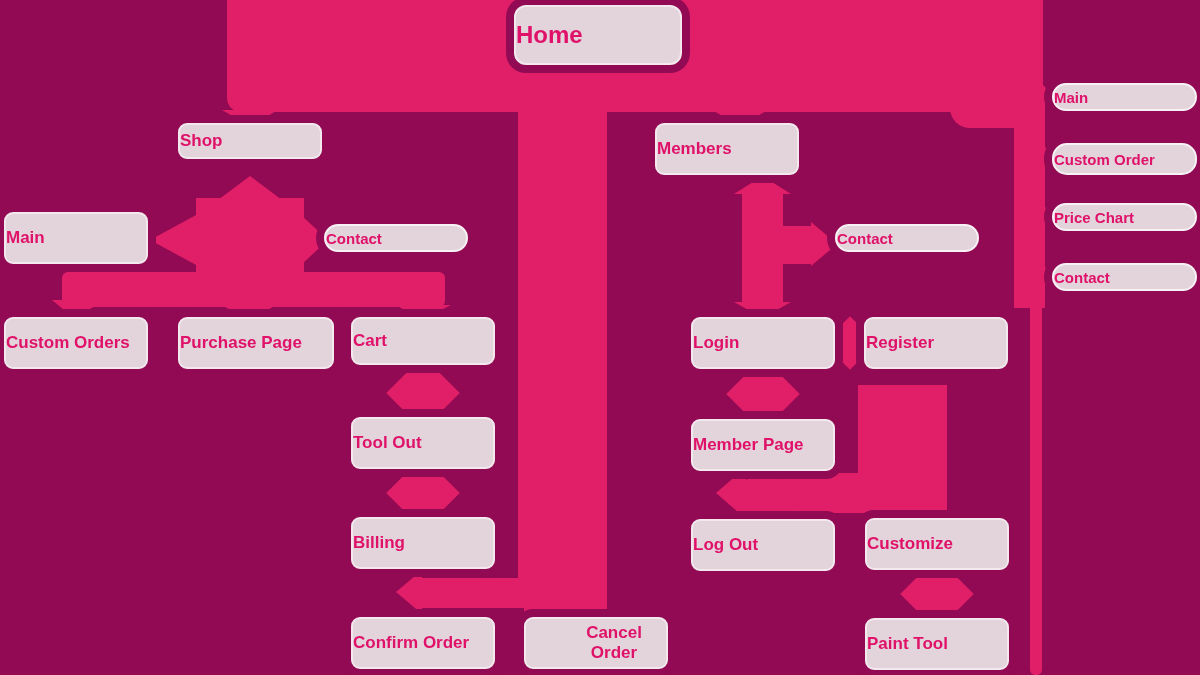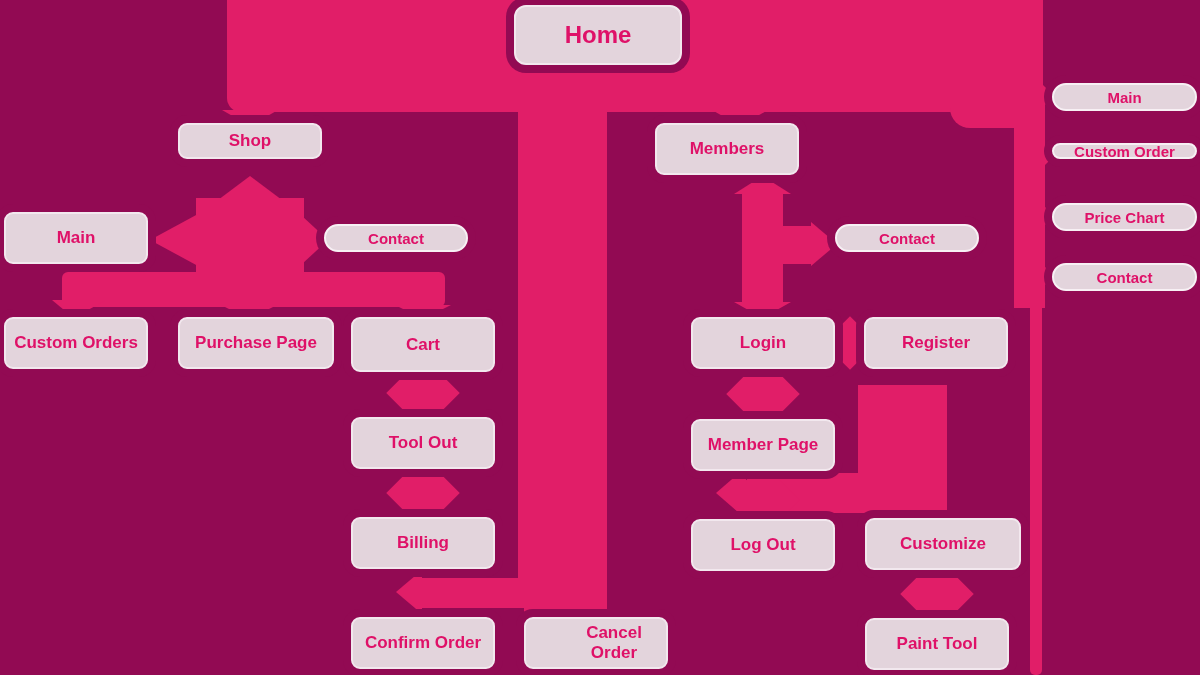"Home" .node { justify-content: center -> none }
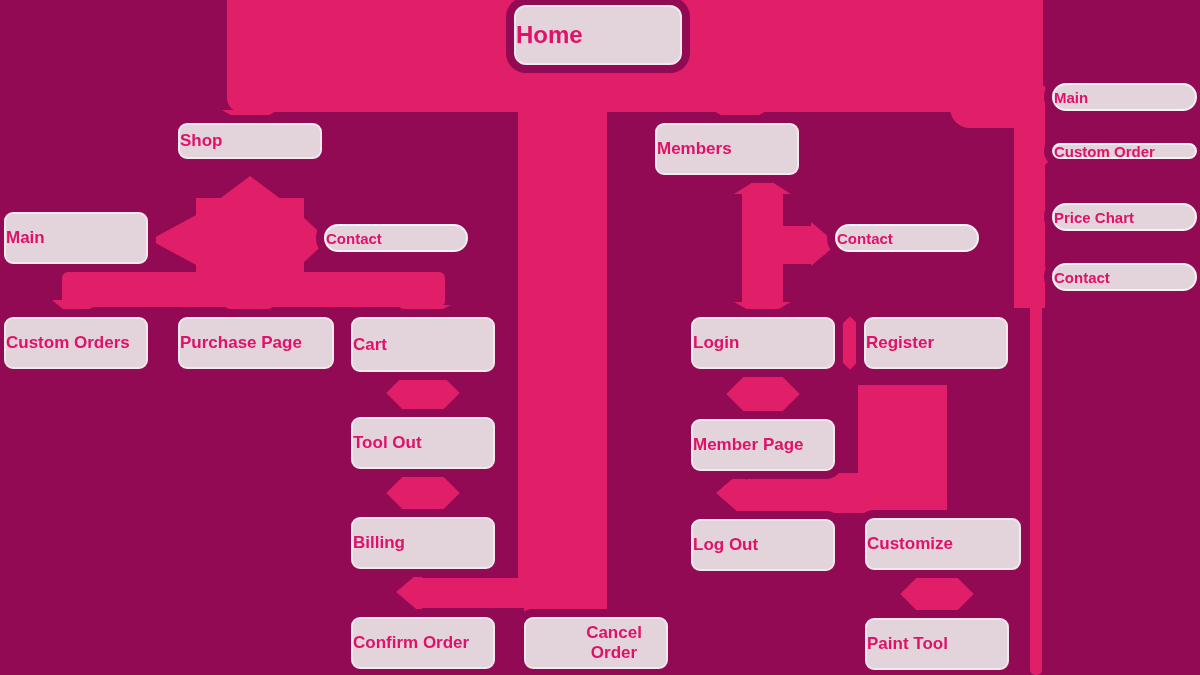"Custom Order" div.node { height: 16px -> 32px }
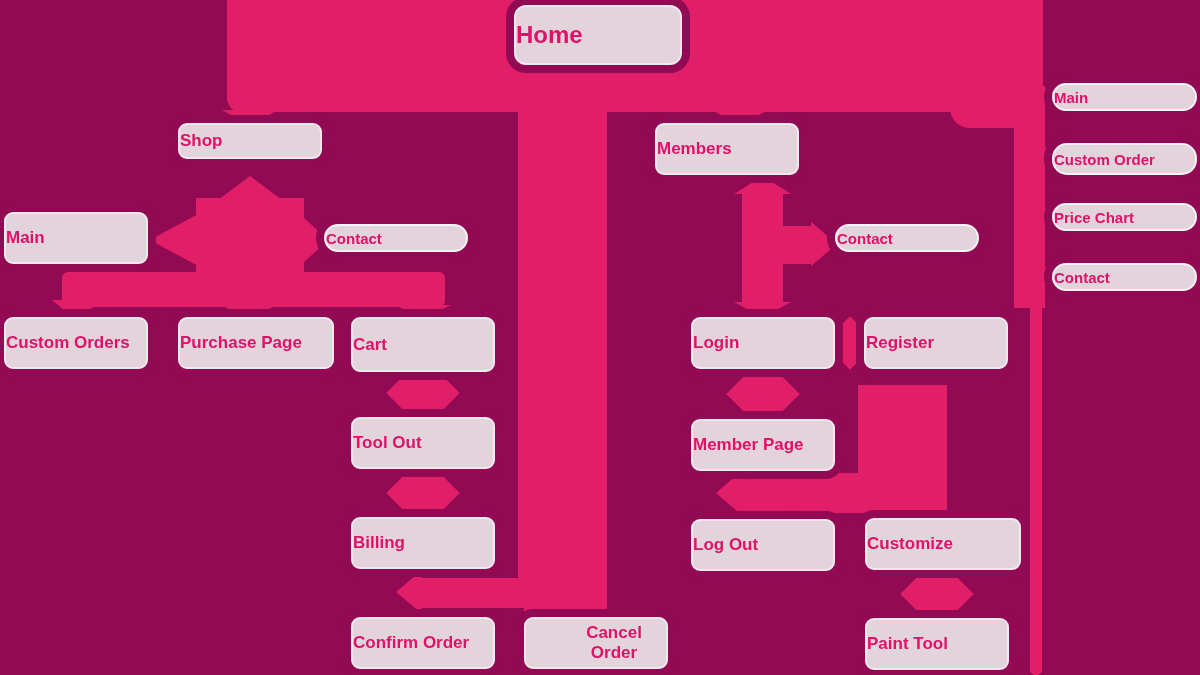"Cart" div.node { height: 55px -> 48px }
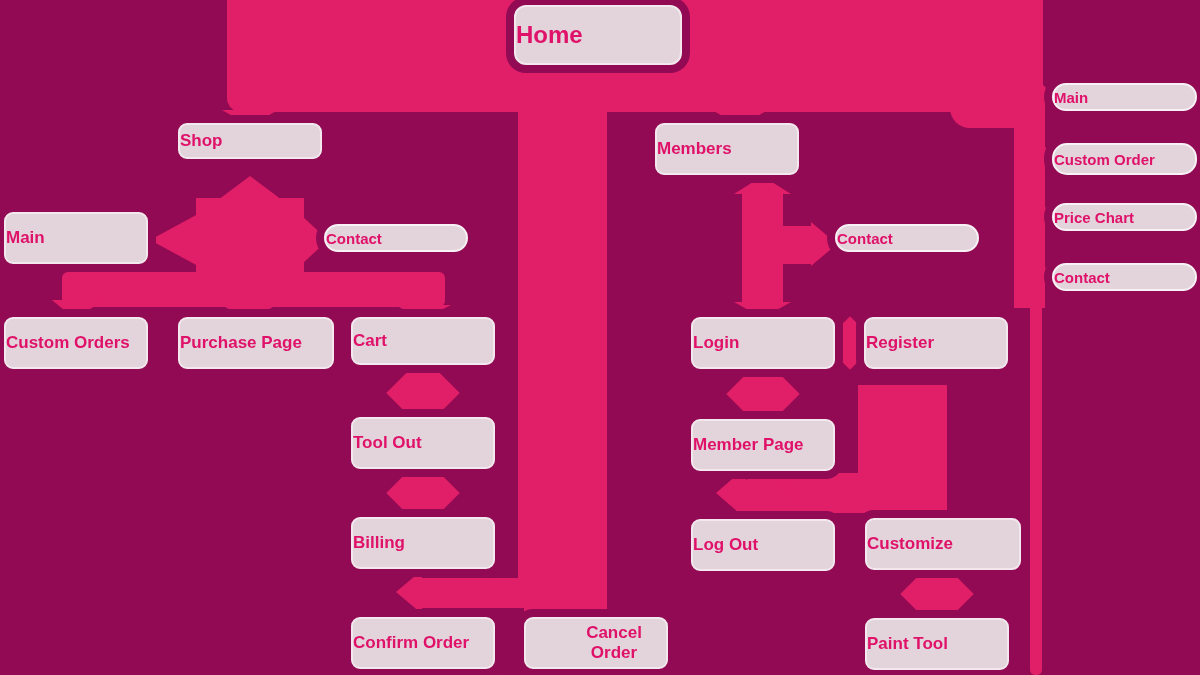"Customize" div.node { width: 156px -> 144px }
